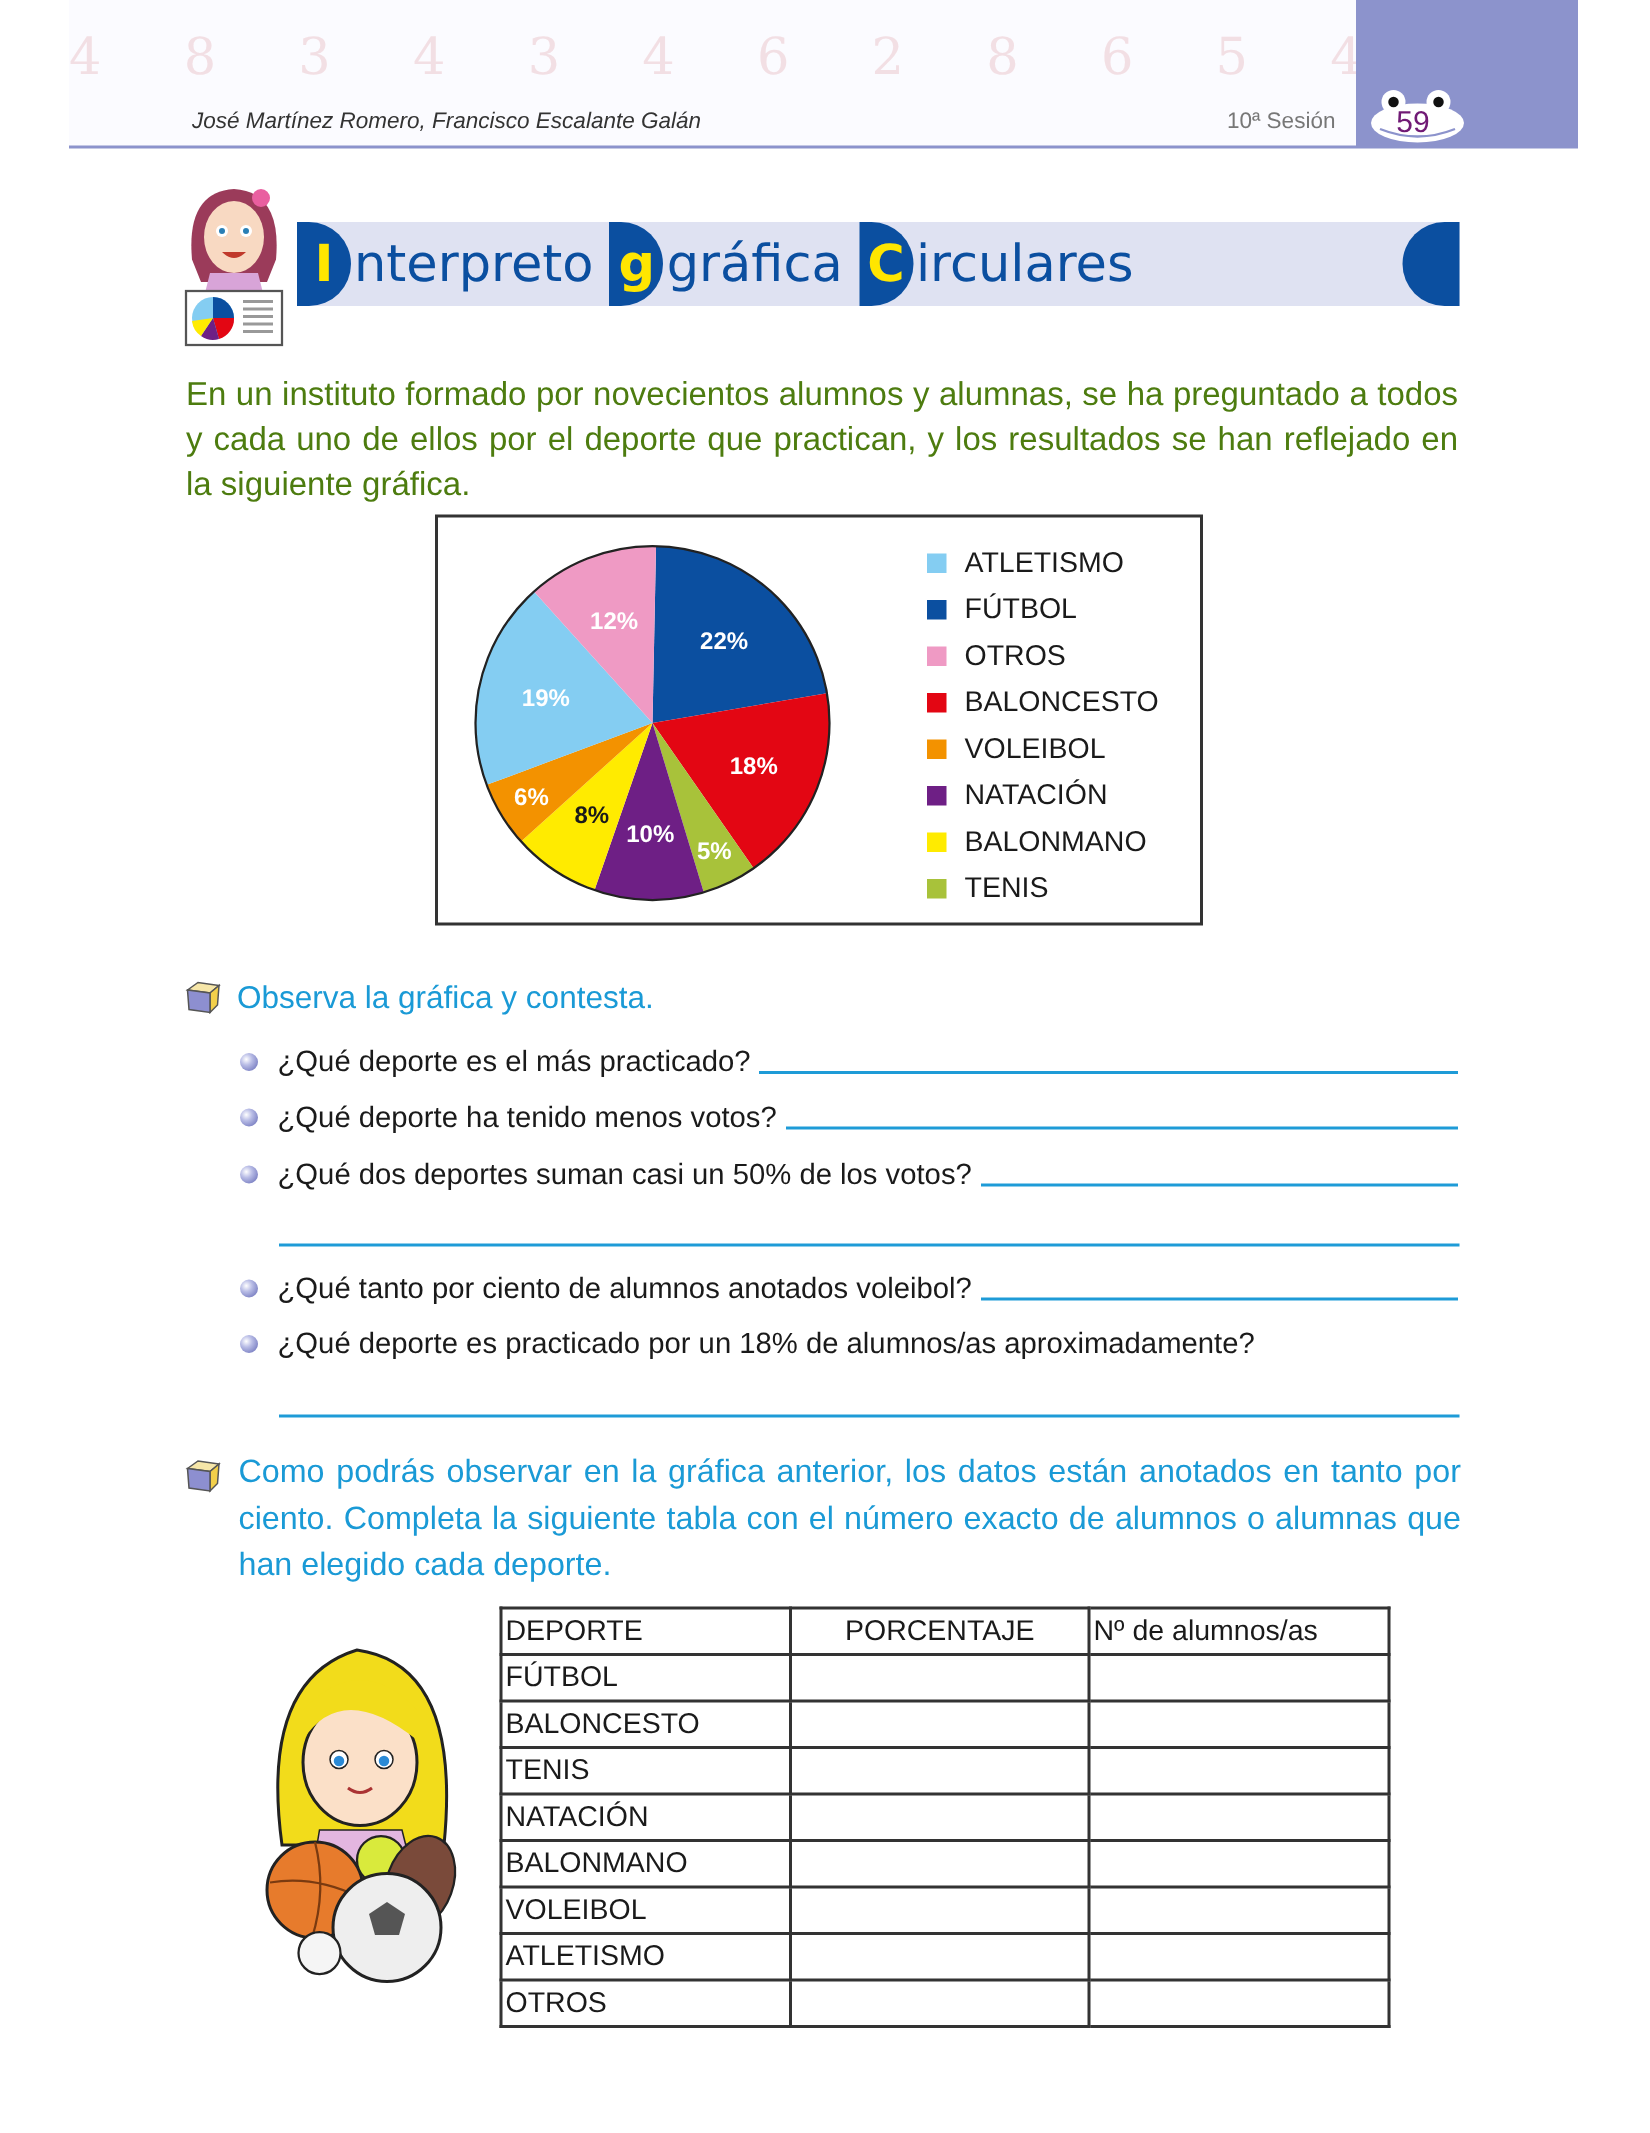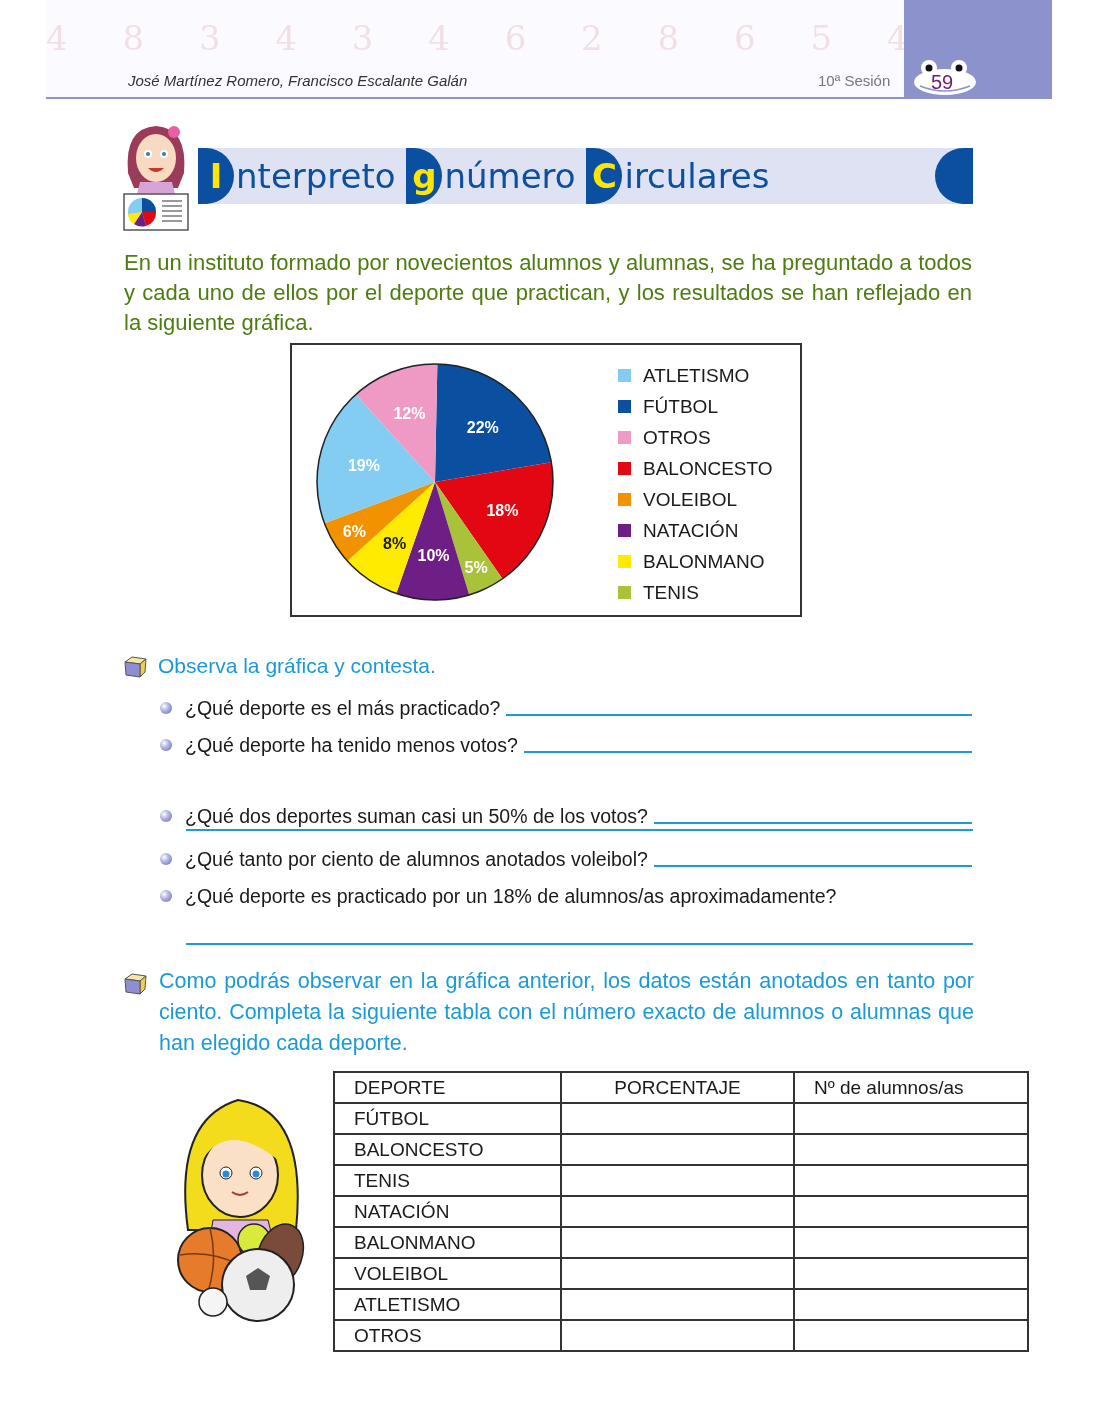"número" span { text: número -> gráfica }
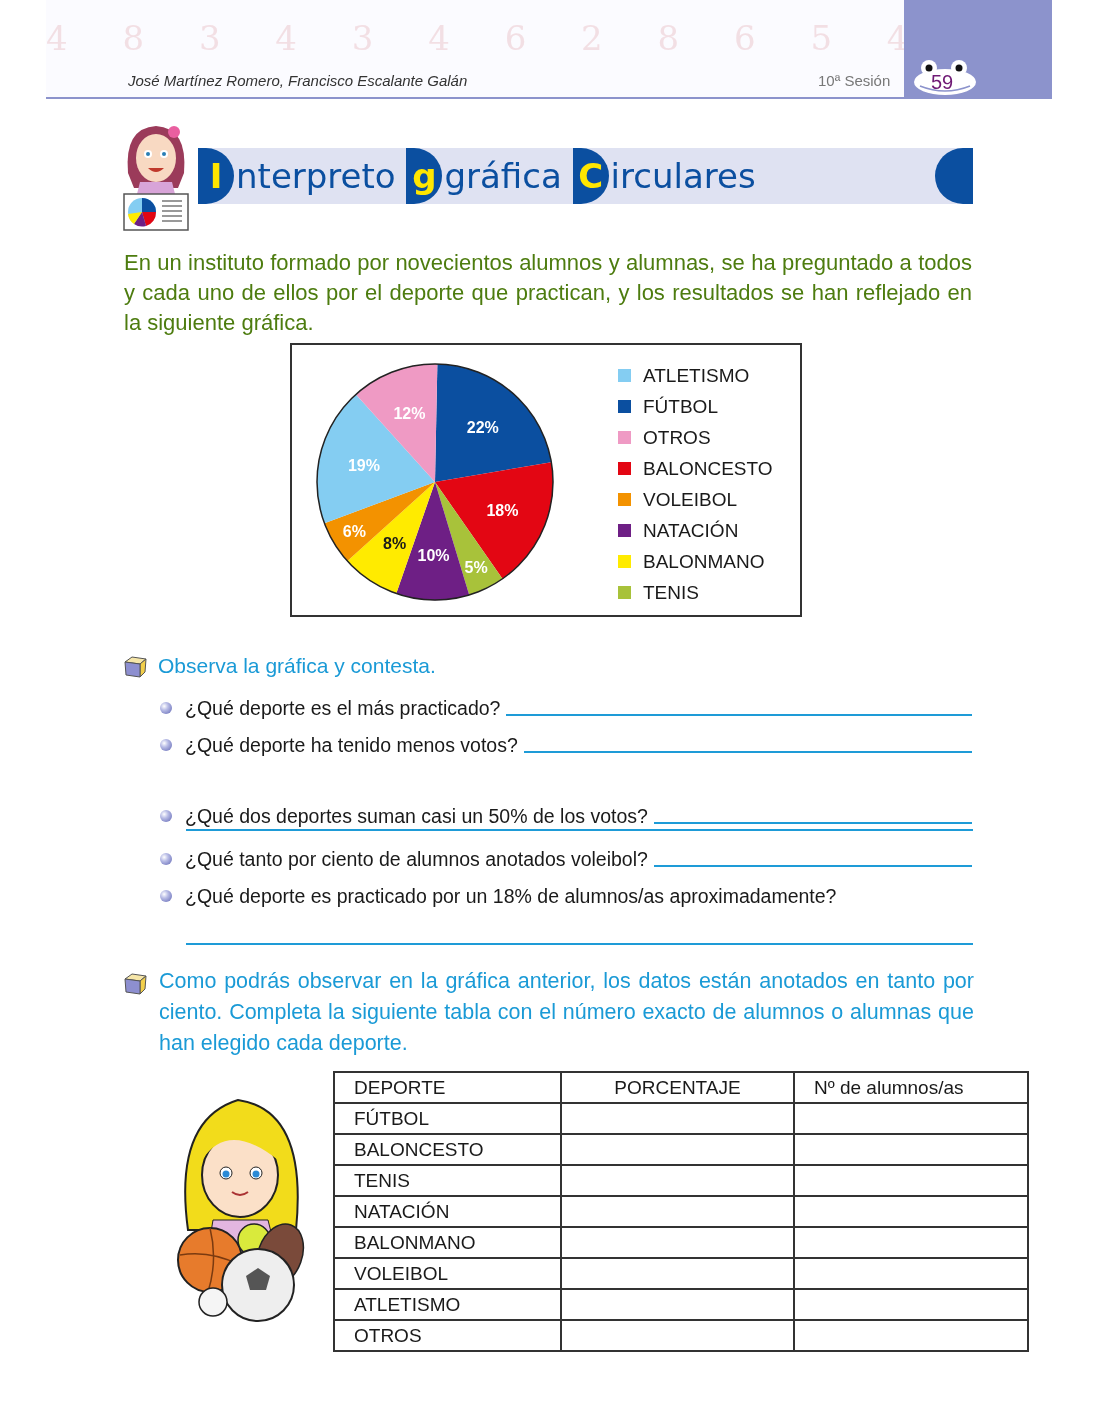"Observa la gráfica y contesta." .section-head { align-items: center -> flex-start }
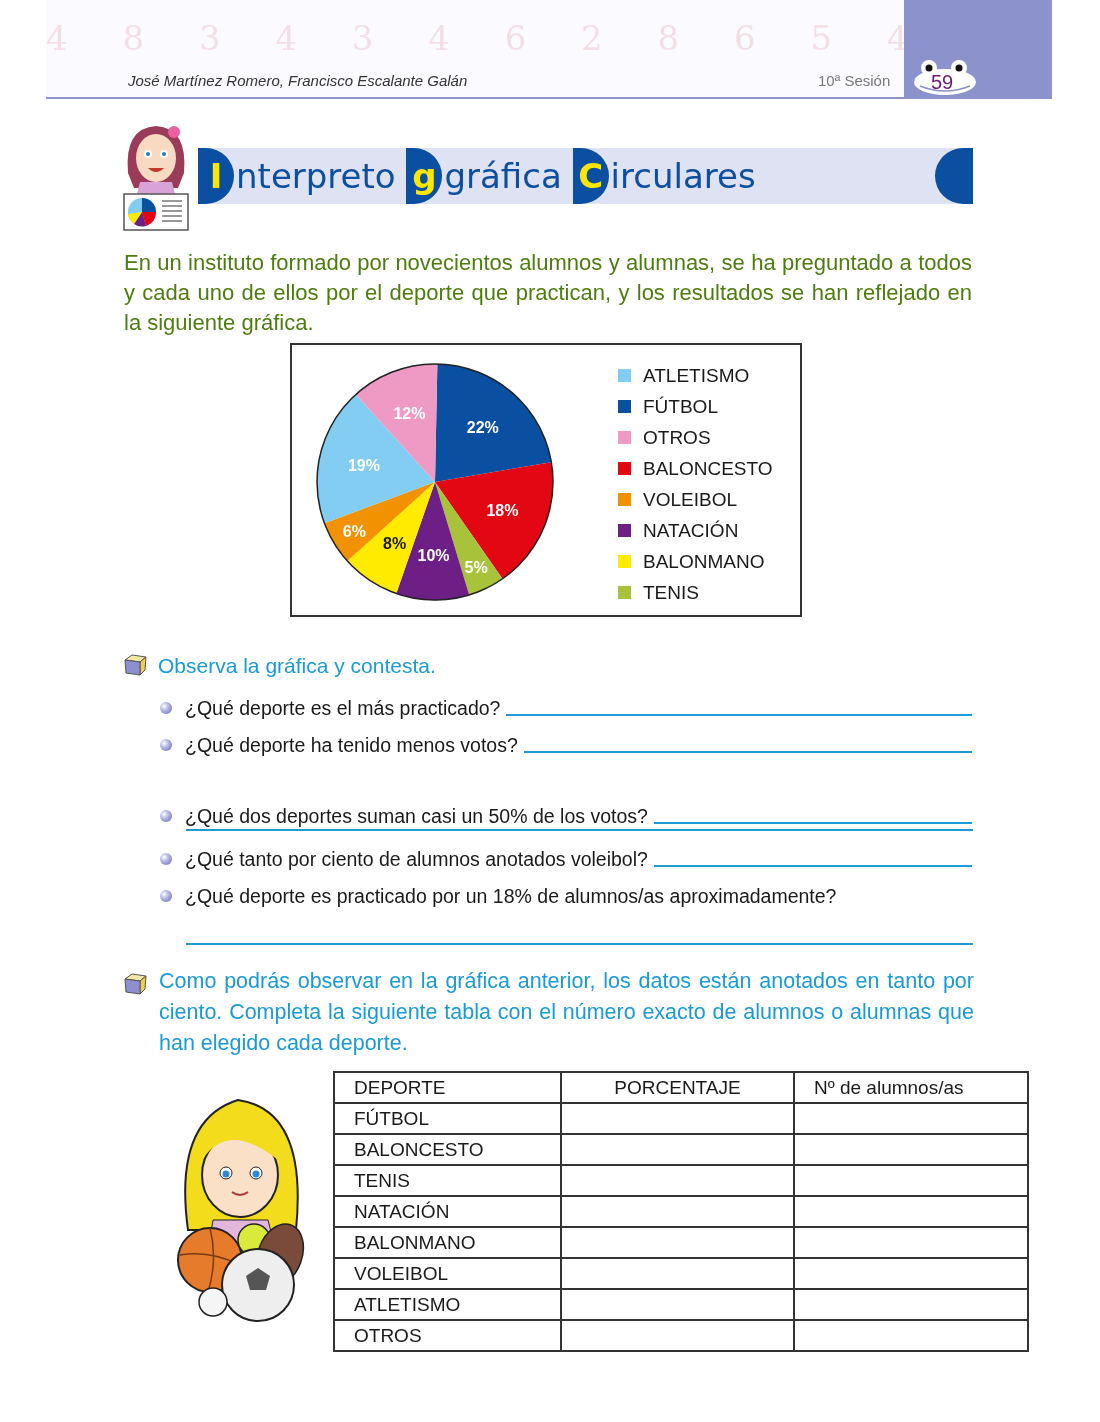"¿Qué dos deportes suman casi" div.q { margin-top: 33px -> none }
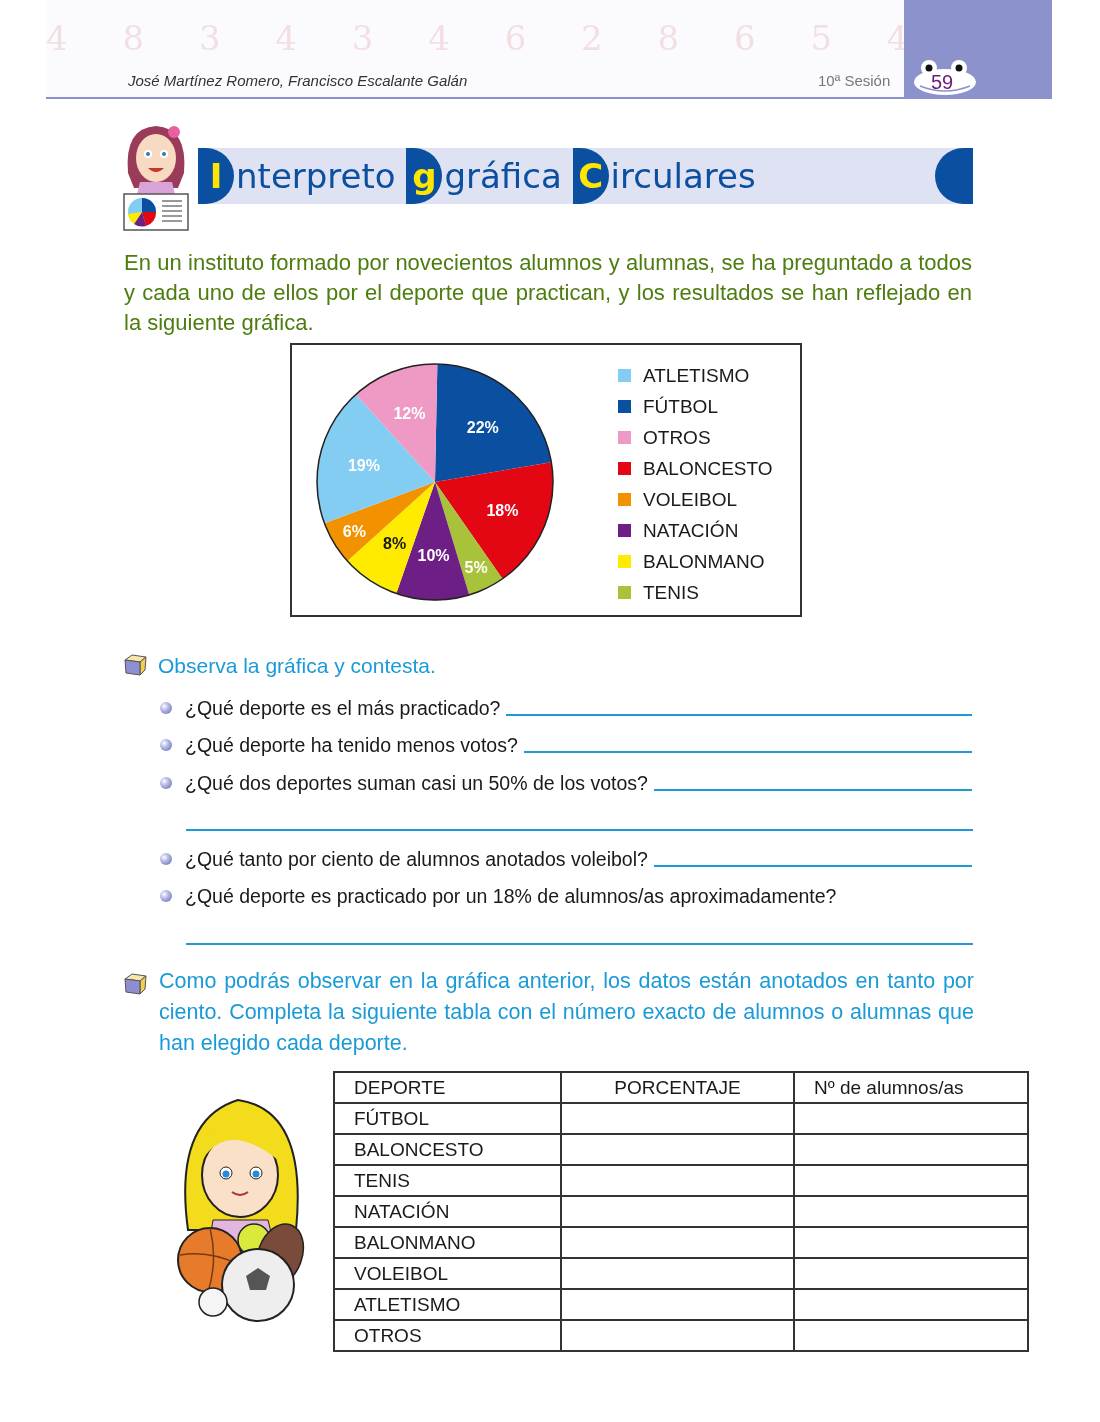"DEPORTE" table.sports td { padding: 2px 19px -> 2px 2px }
